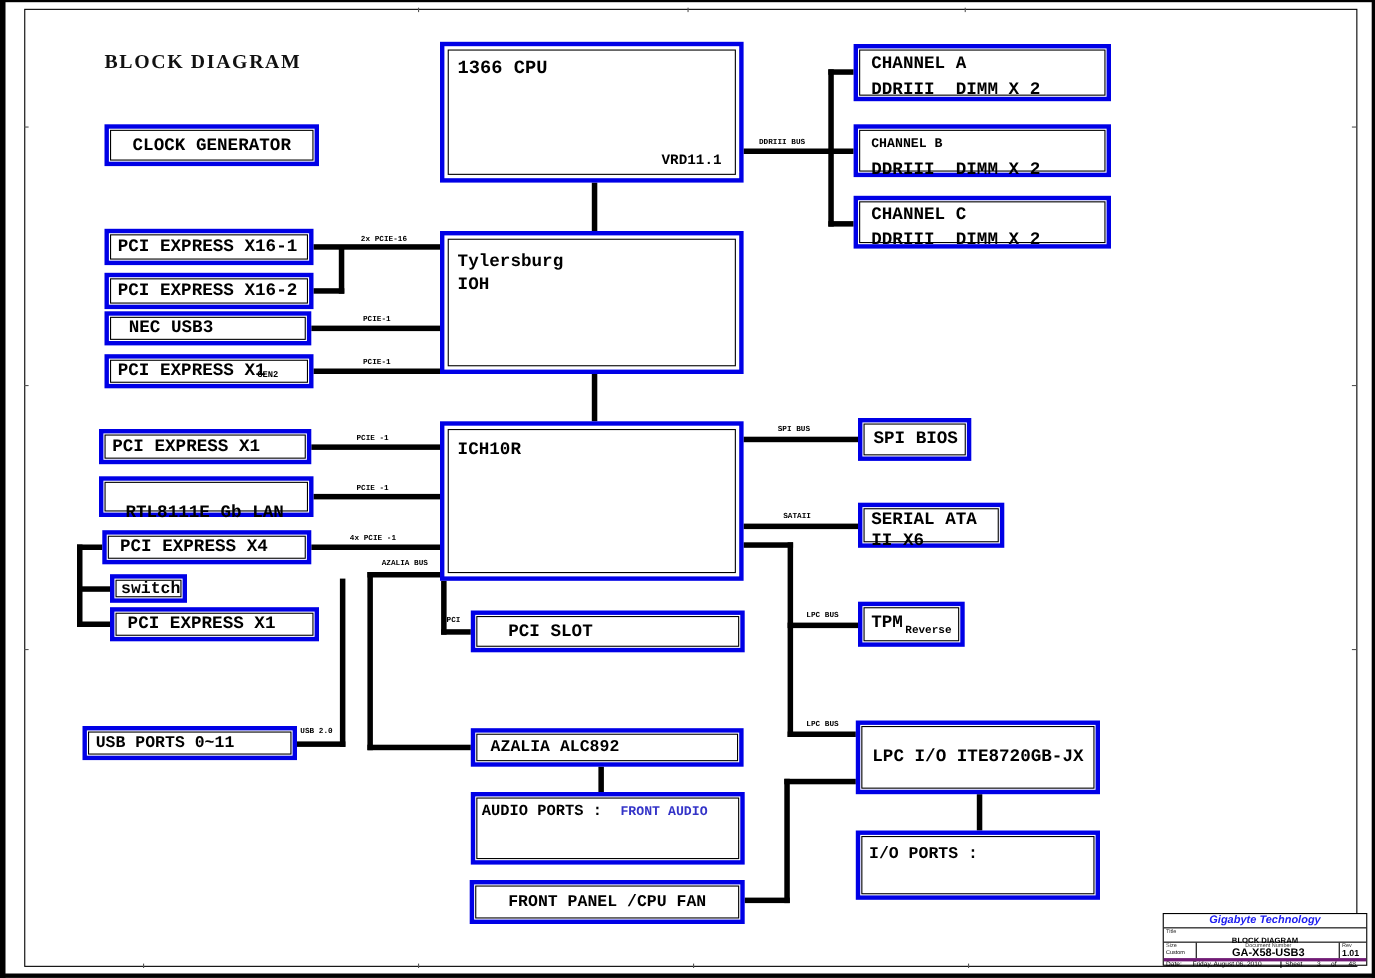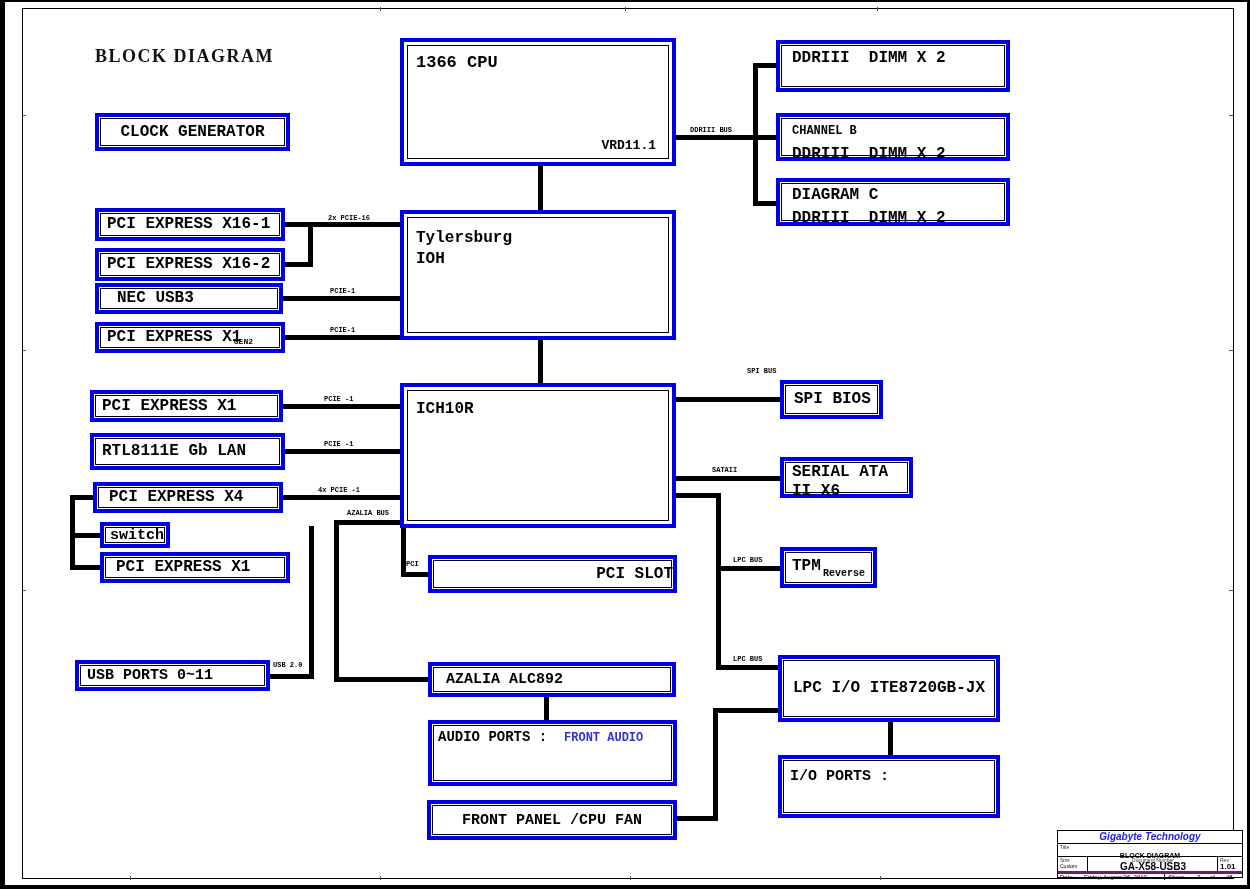"CHANNEL A" div.nline { html: none -> <div><span>CHANNEL A</span></div> }
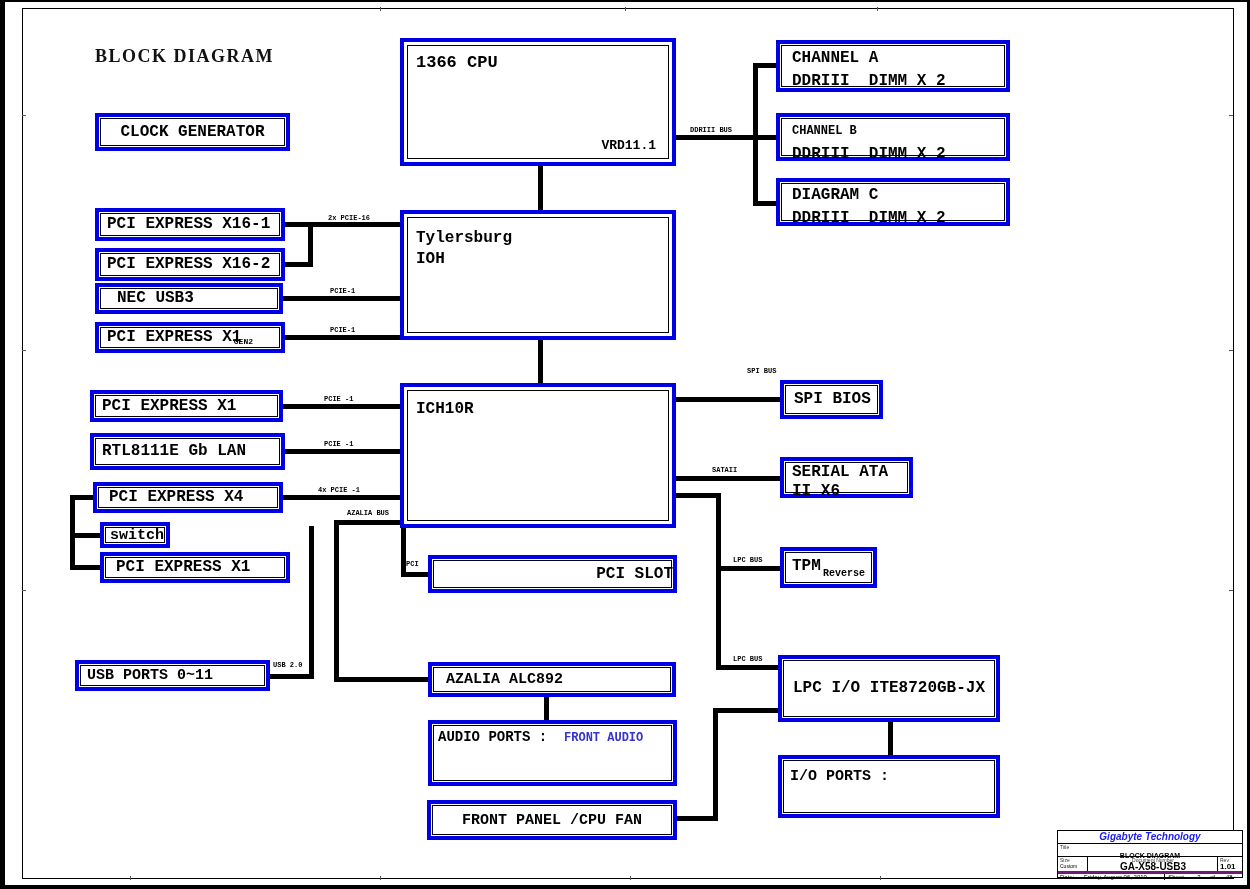"DIAGRAM C" span { text: DIAGRAM -> CHANNEL }
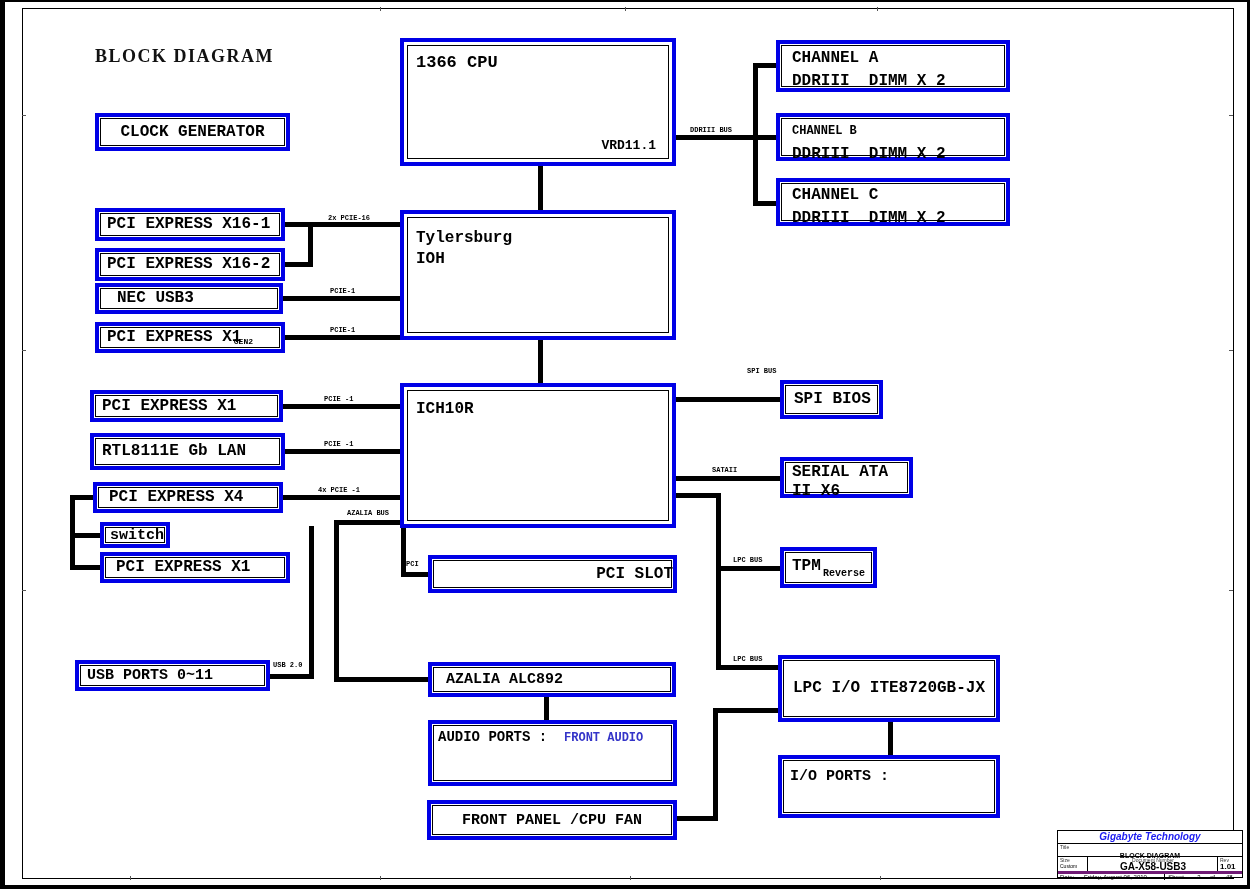"SPI BUS" div.bus { margin-left: 40px -> none; top: 367px -> 387px }
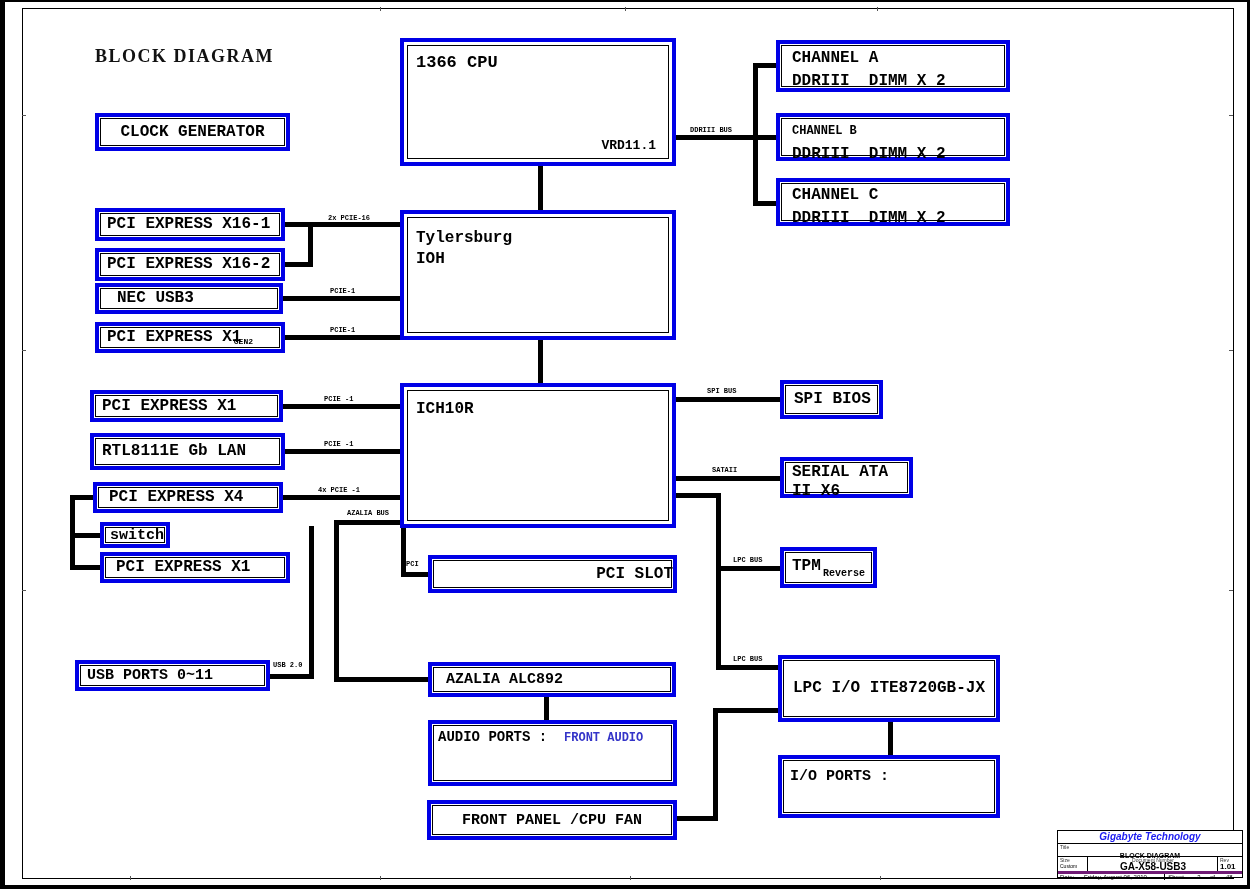"RTL8111E Gb LAN" div.ntext { margin-top: none -> 15px; padding-left: 8px -> 20px }
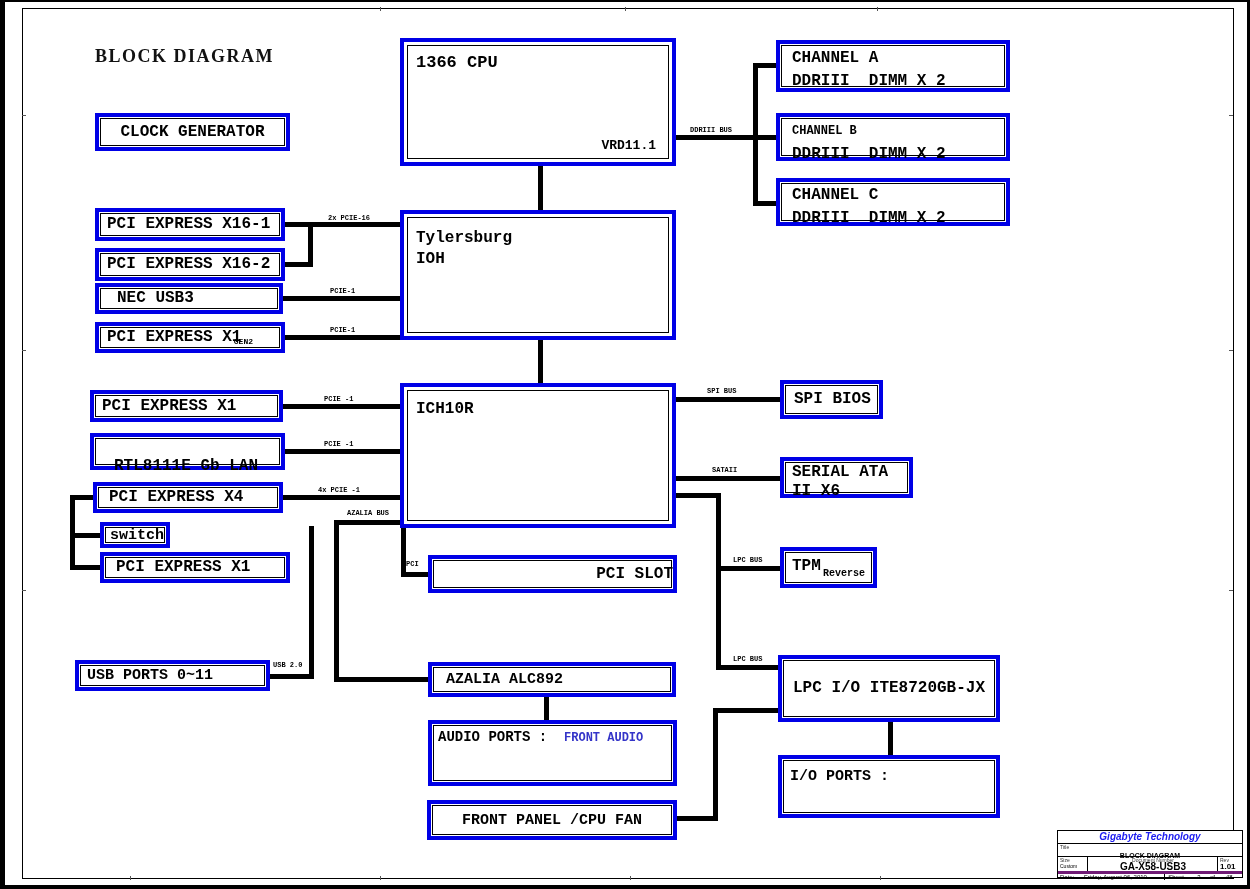"PCI SLOT" div.ntext { padding-left: 10px -> 30px; text-align: right -> none }
